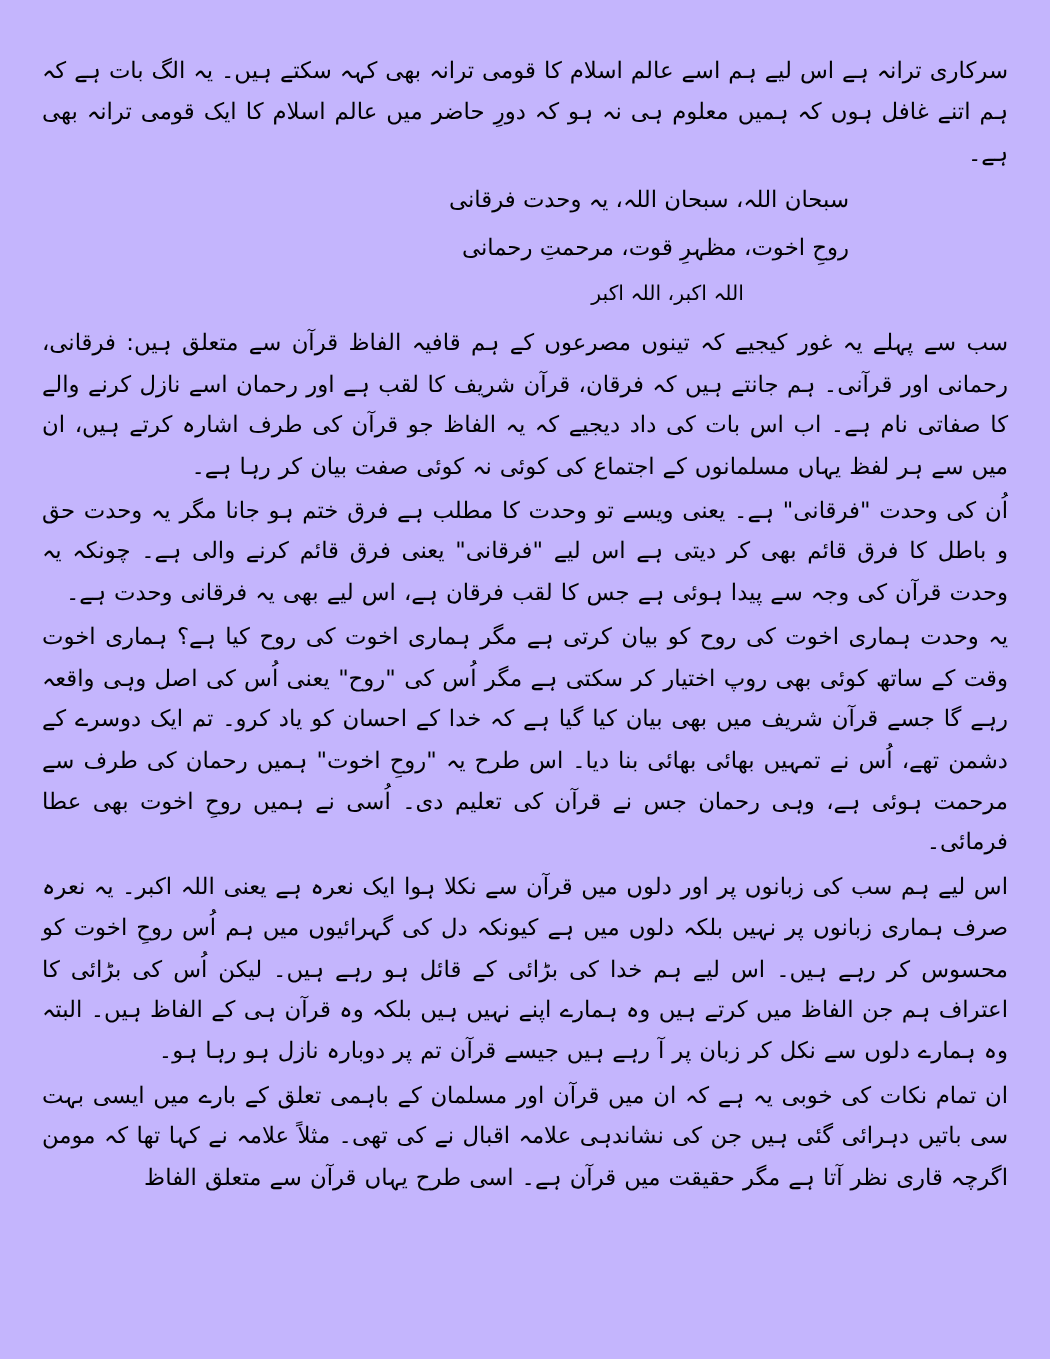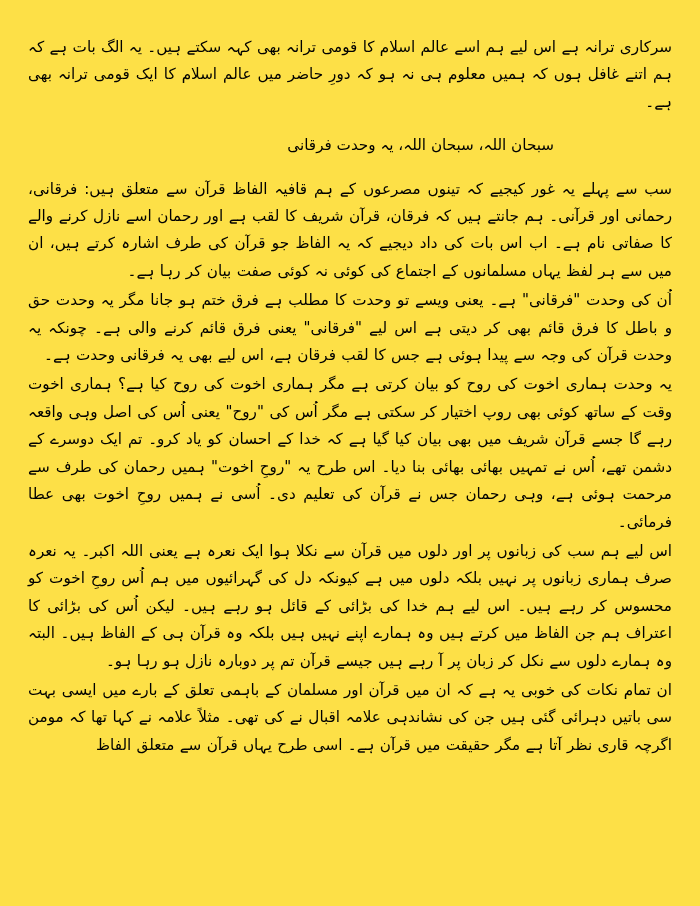"سرکاری ترانہ ہے اس لیے" .page { background: #fde047 -> #c4b5fd }
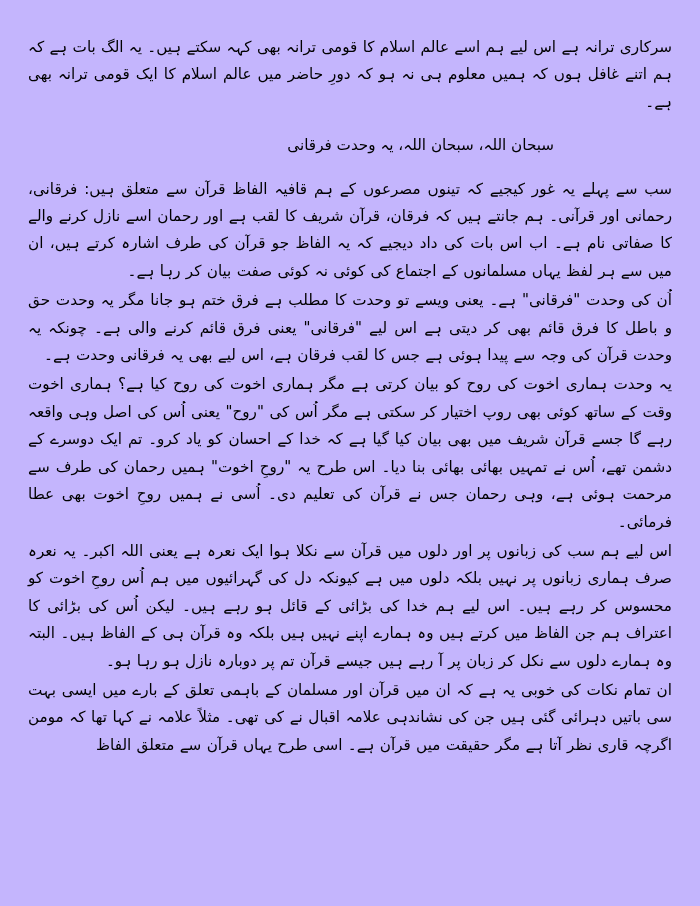"سبحان اللہ، سبحان اللہ، یہ" .verse-line { margin: 16px -> 4px }
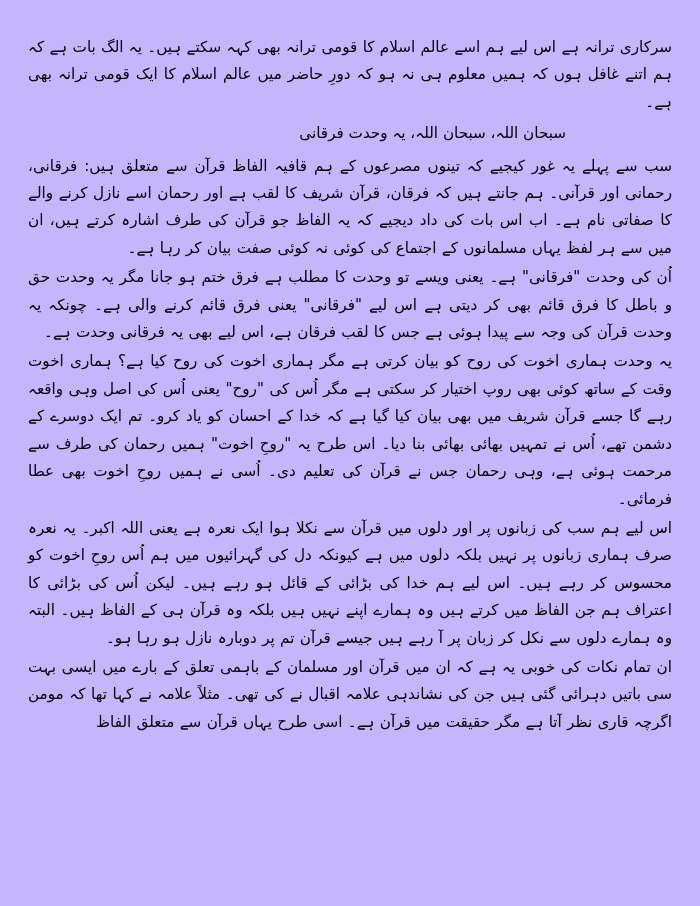"روحِ اخوت، مظہرِ قوت، مرحمتِ" div.verse-line { html: none -> <div>روحِ اخوت، مظہرِ قوت، مرحمتِ رحمانی</div> }
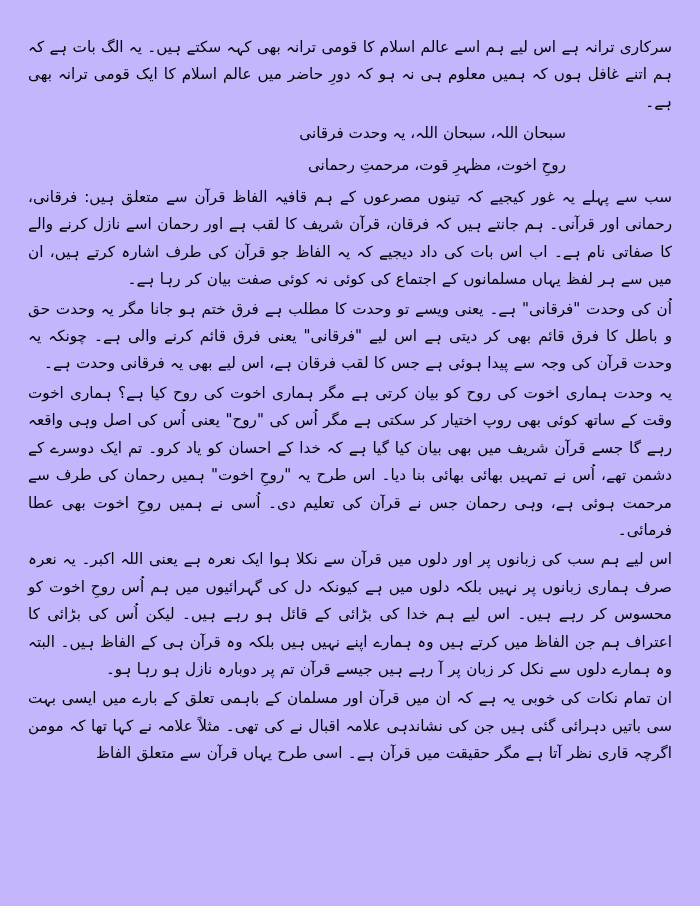"اللہ اکبر، اللہ اکبر" div.verse-line { html: none -> <div>اللہ اکبر، اللہ اکبر</div> }
